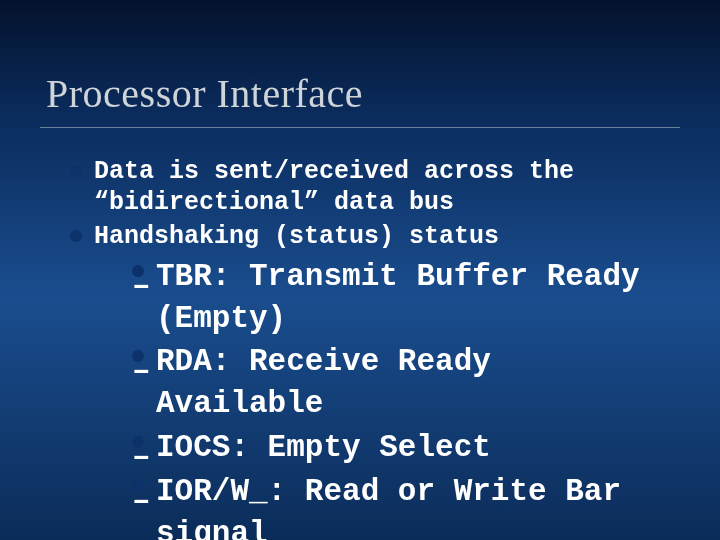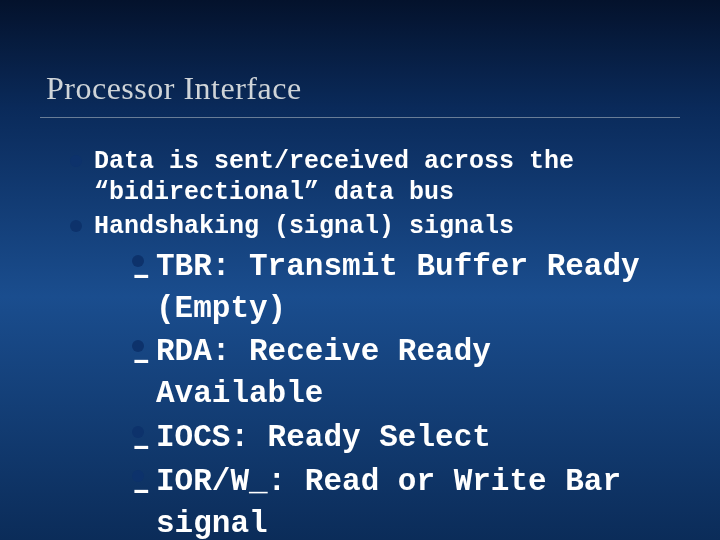"Processor Interface" .title { font-size: 32px -> 40px }
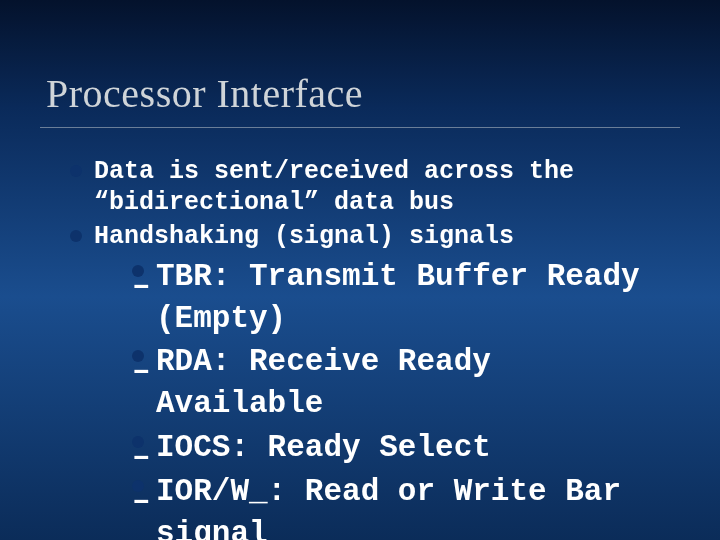"Handshaking (signal) signals" span { text: signal) signals -> status) status }
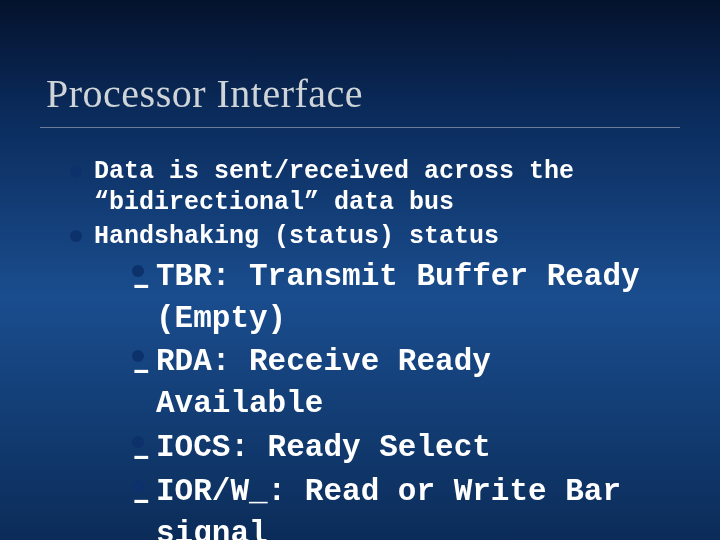"IOCS: Ready Select" span { text: Ready -> Empty }
